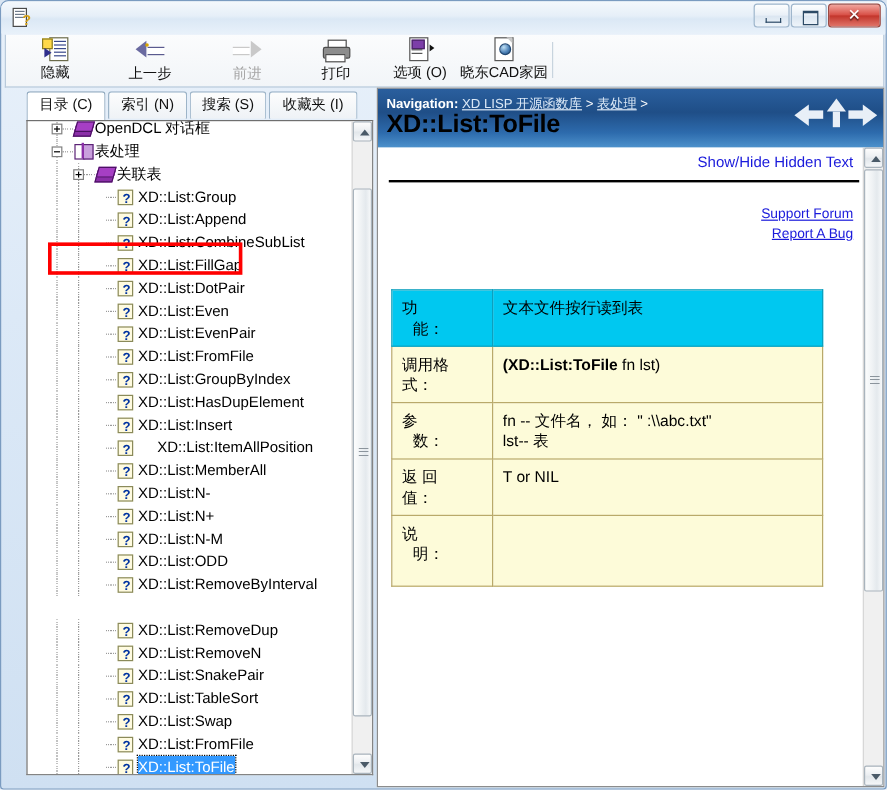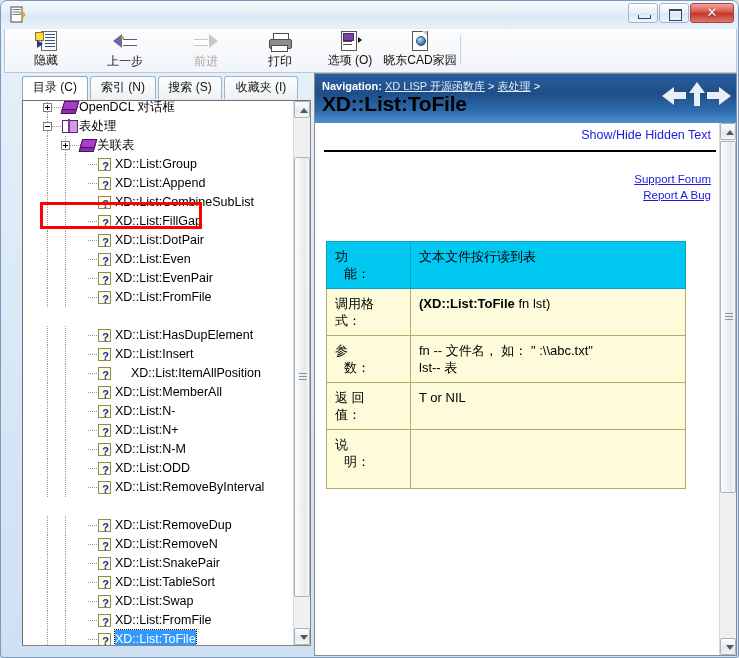"XD::List:GroupByIndex" div.row { html: none -> <div> <div></div> <div></div> <div></div> <div></div> <span>XD::List:GroupByIndex</span> </div> }
